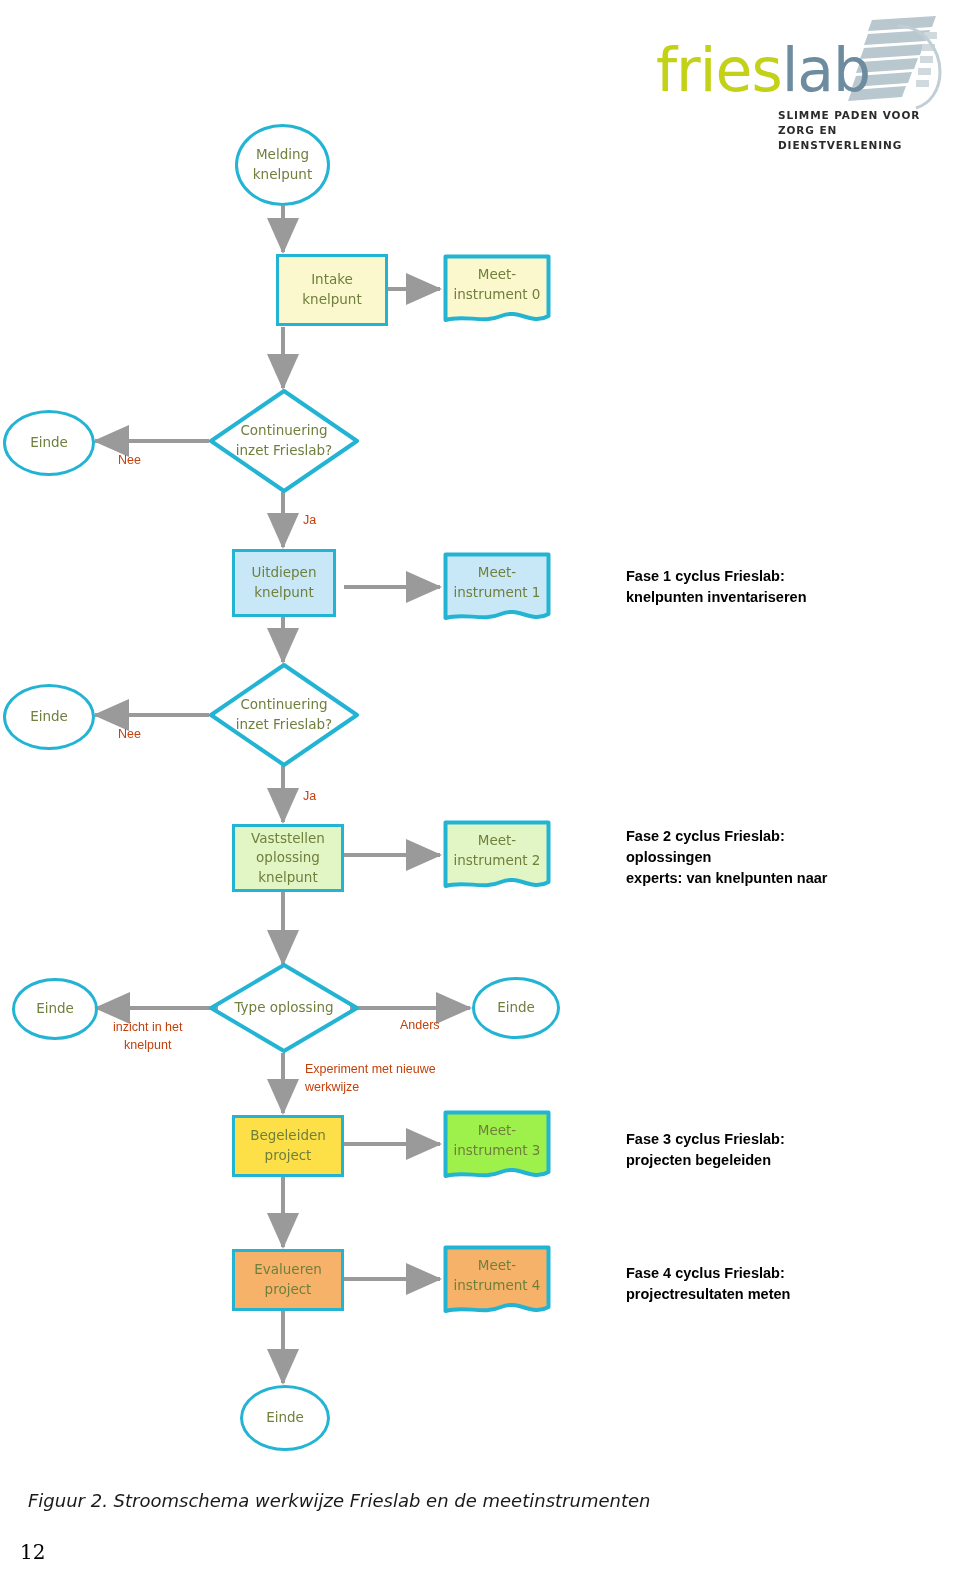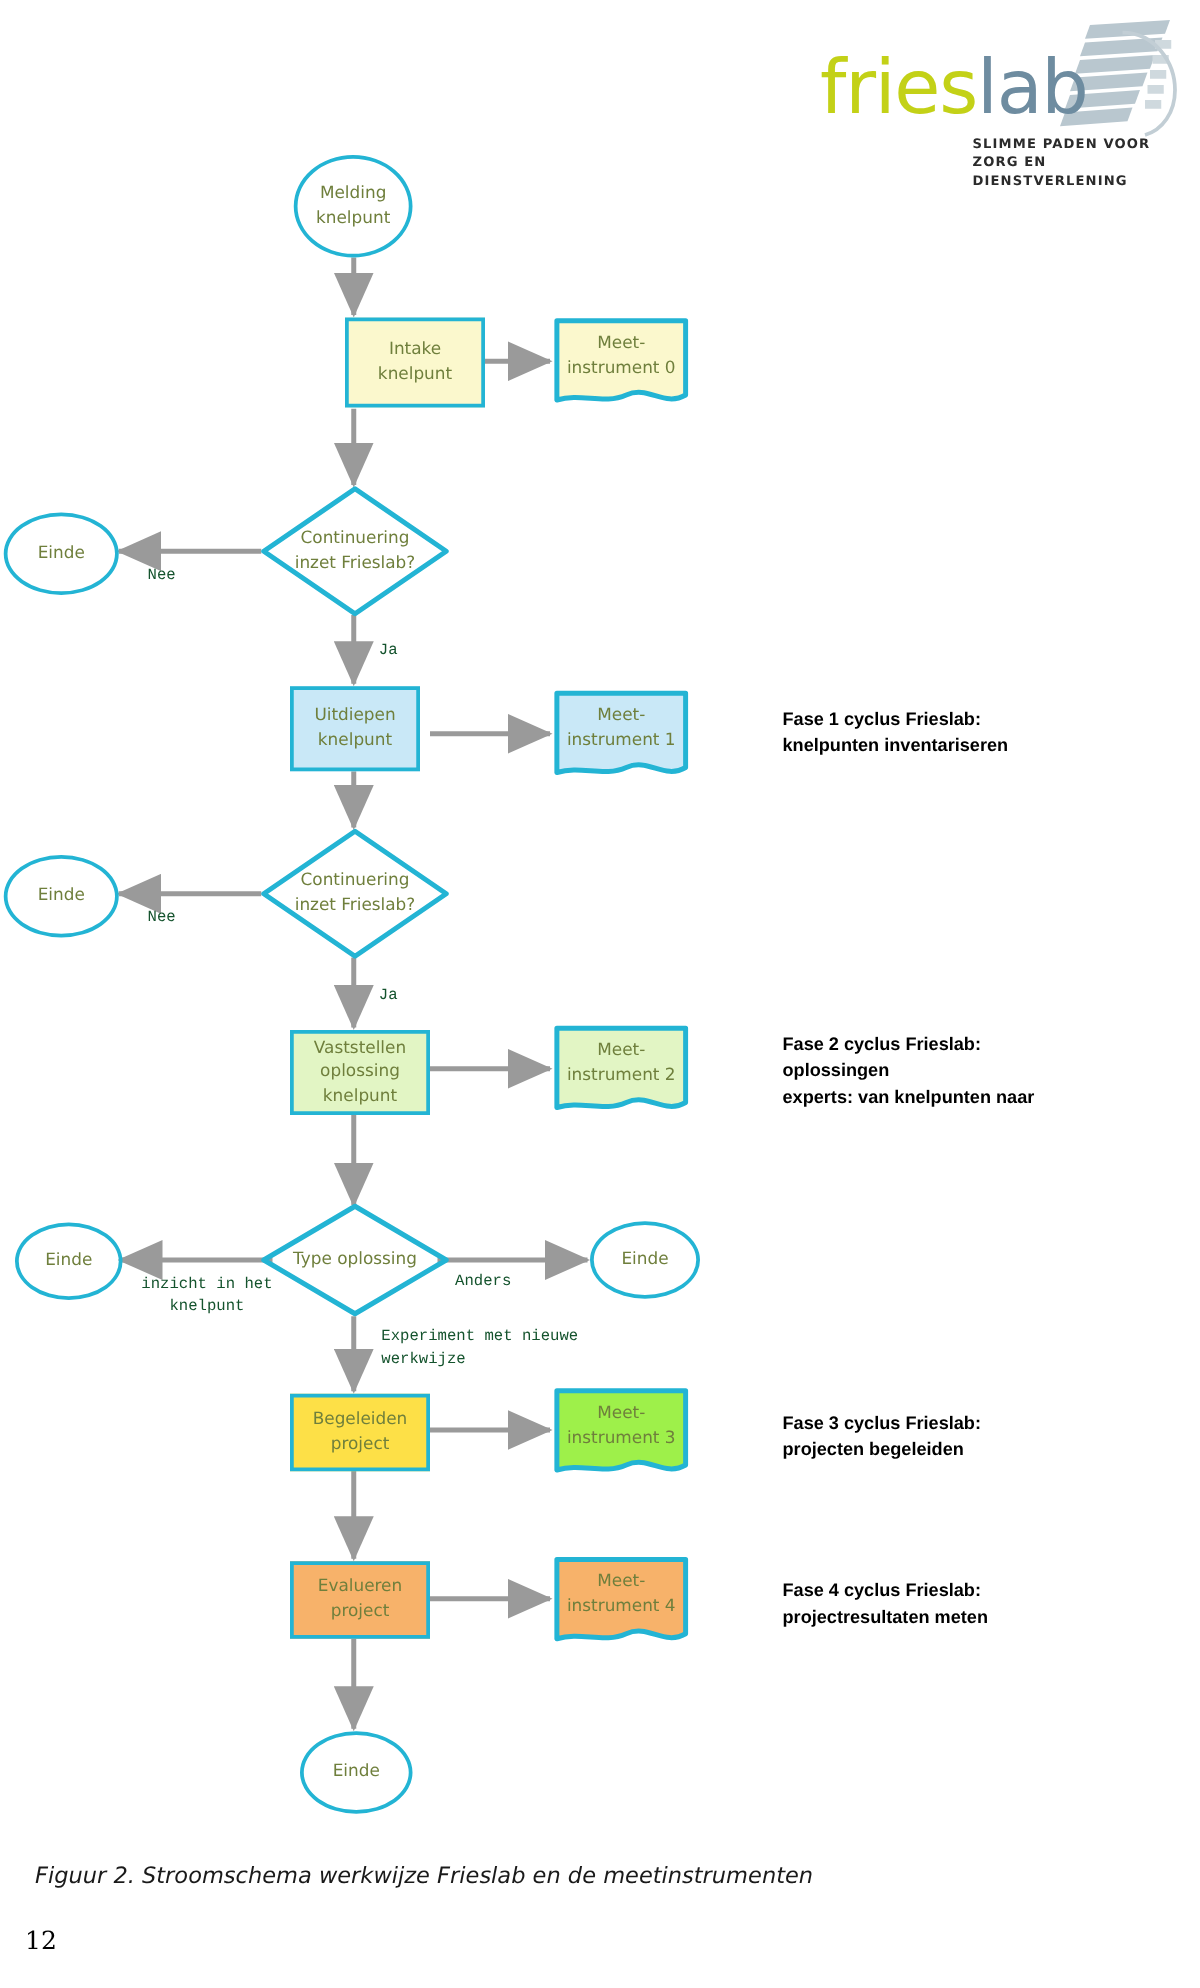"Nee" .edge-label { color: #14532d -> #c2410c; font-family: Liberation Mono, monospace -> Liberation Sans, sans-serif }
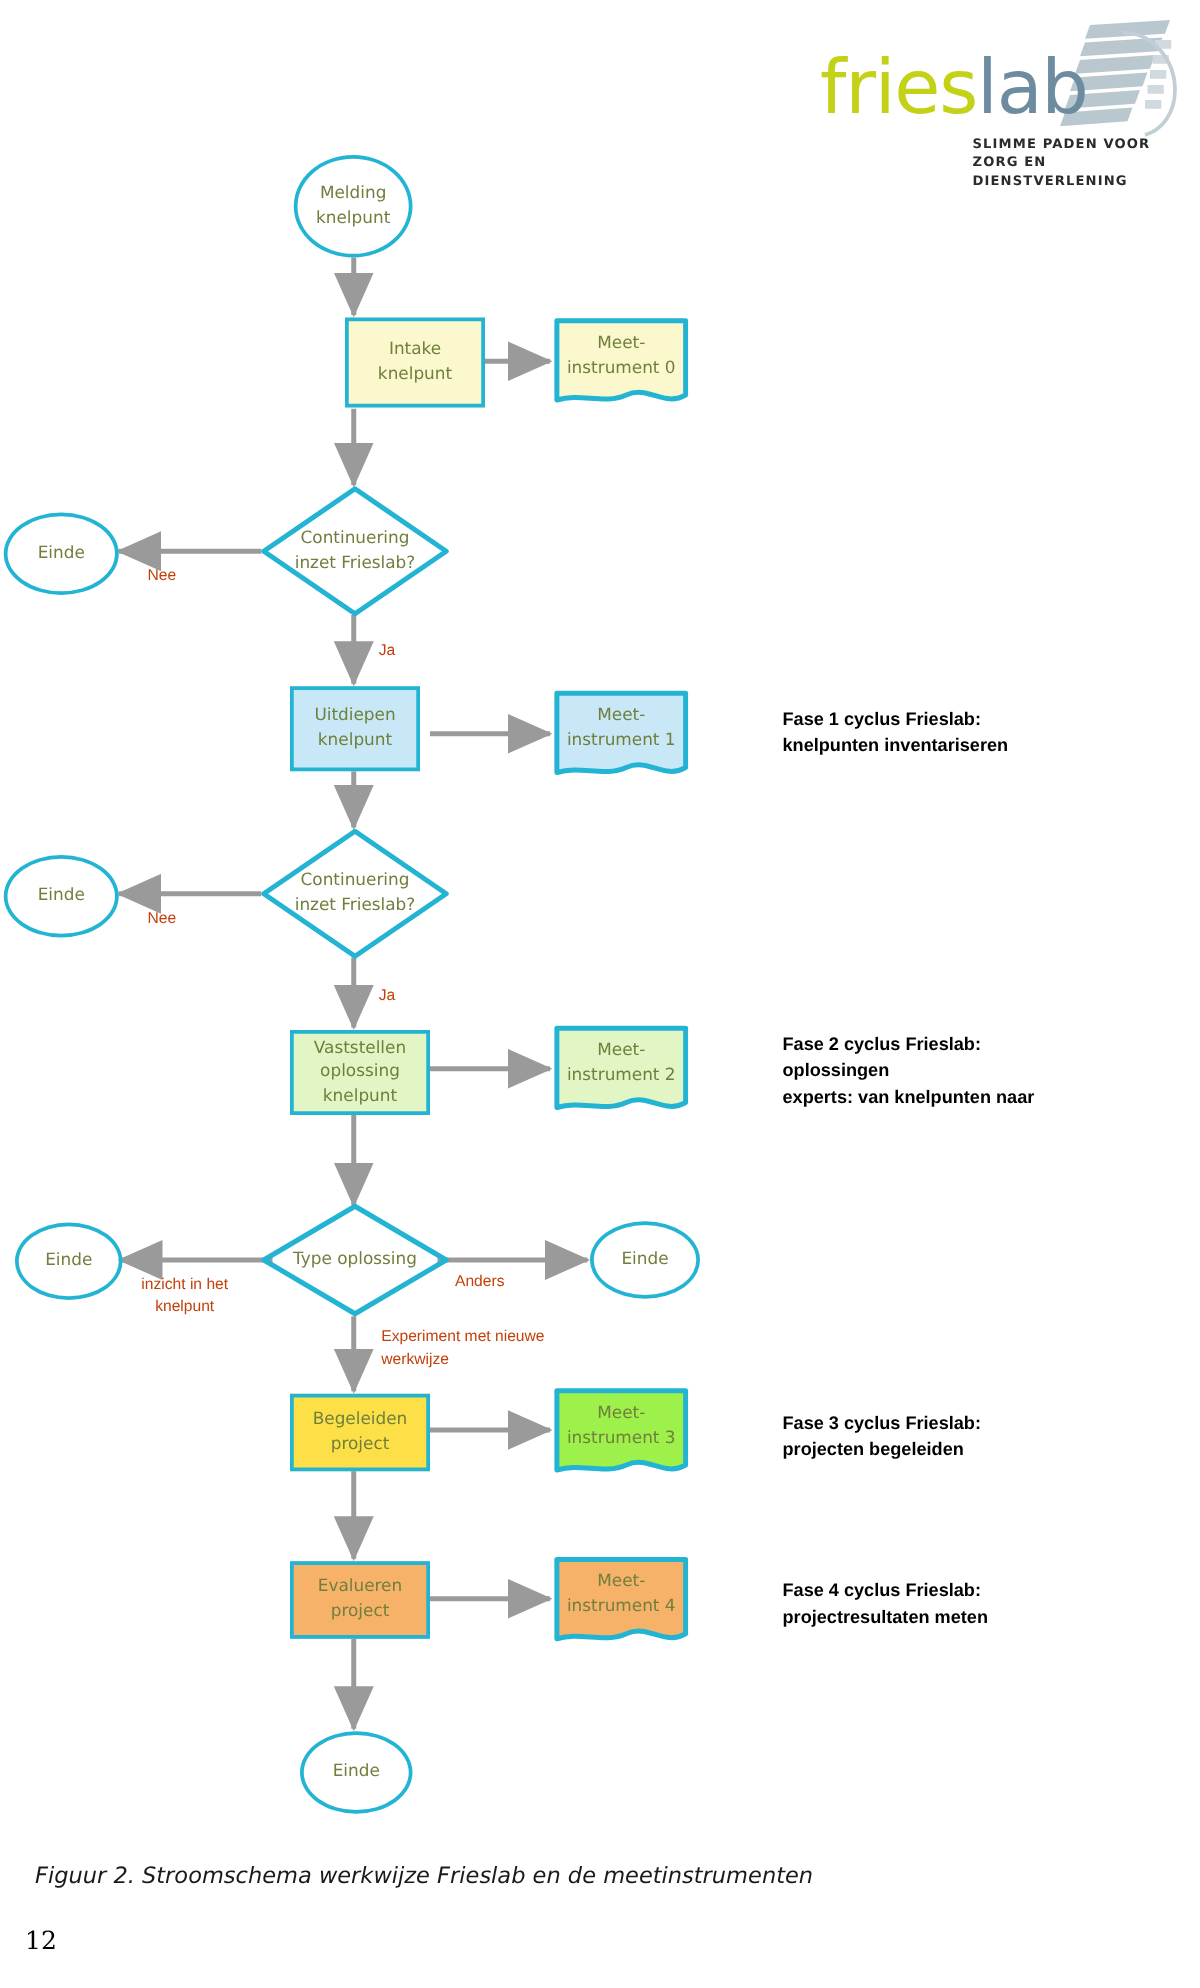"Anders" div.abs { left: 364px -> 400px }
